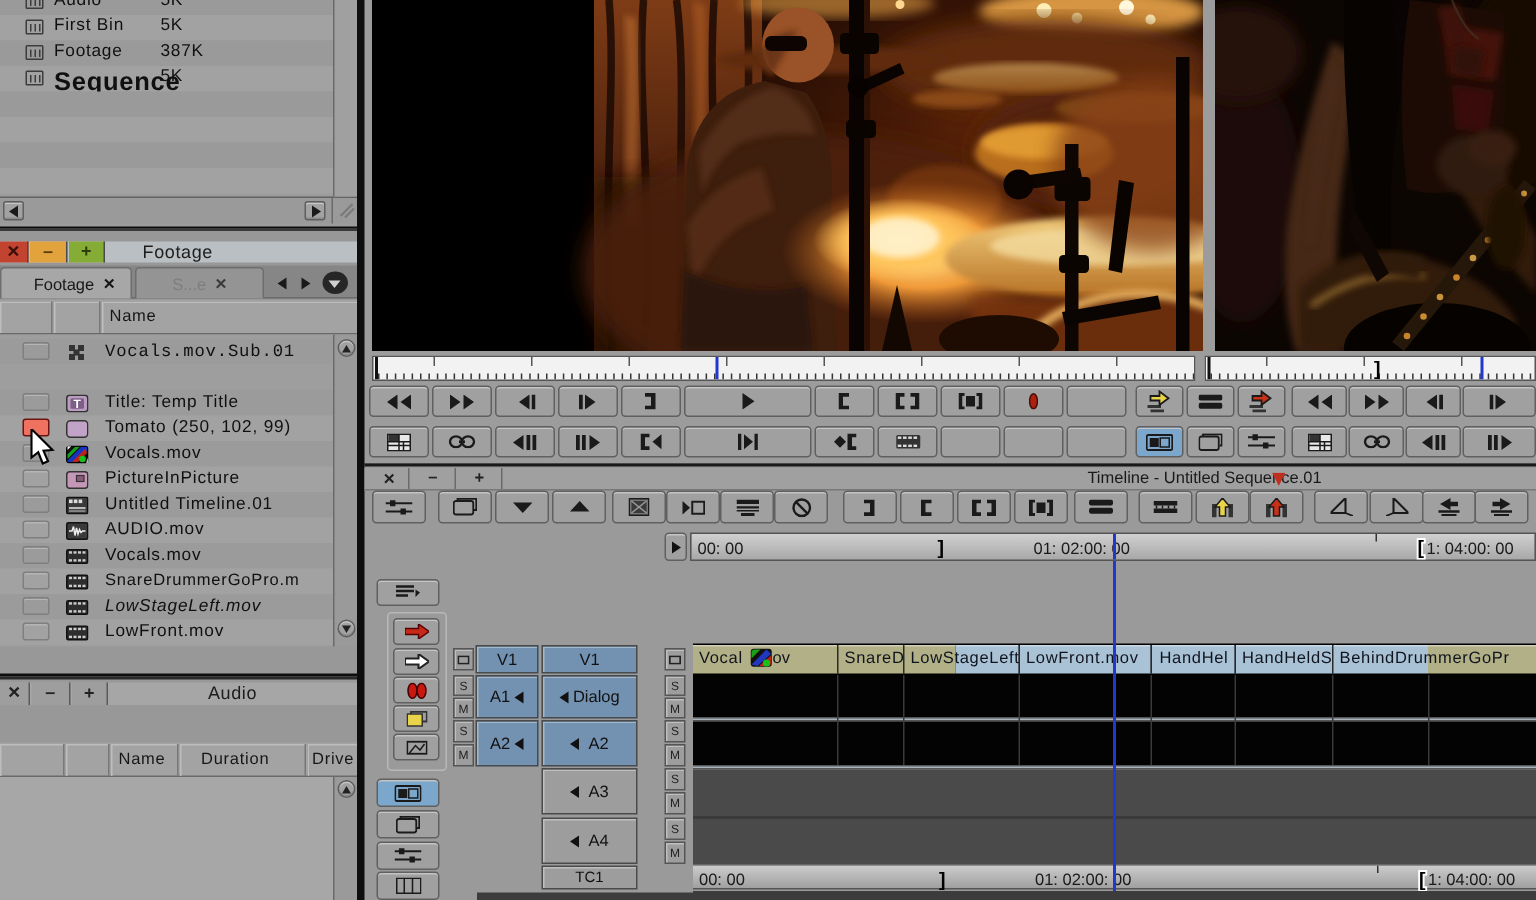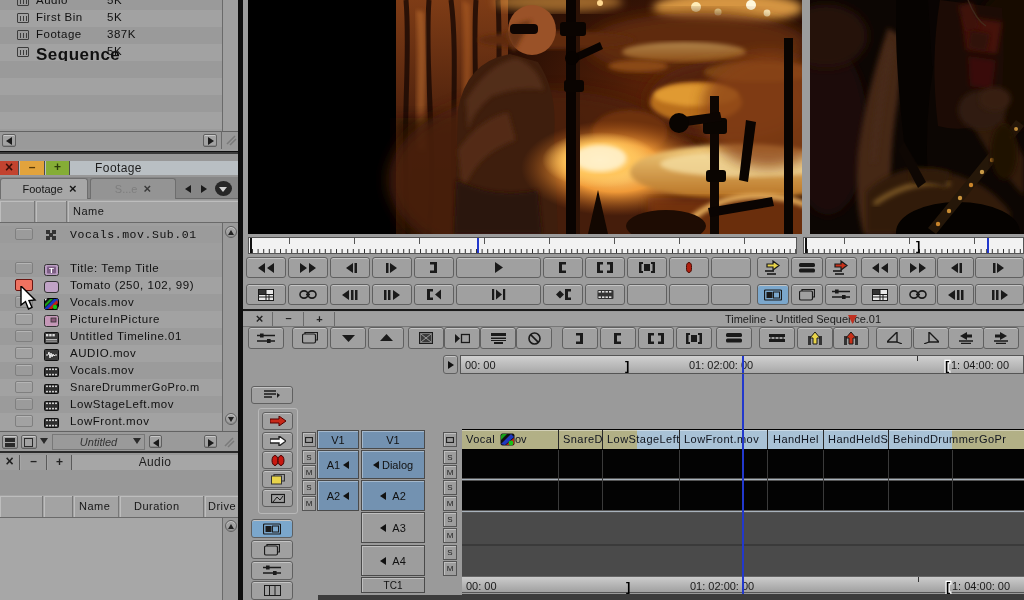"LowStageLeft.mov" div.abs { font-style: none -> italic }
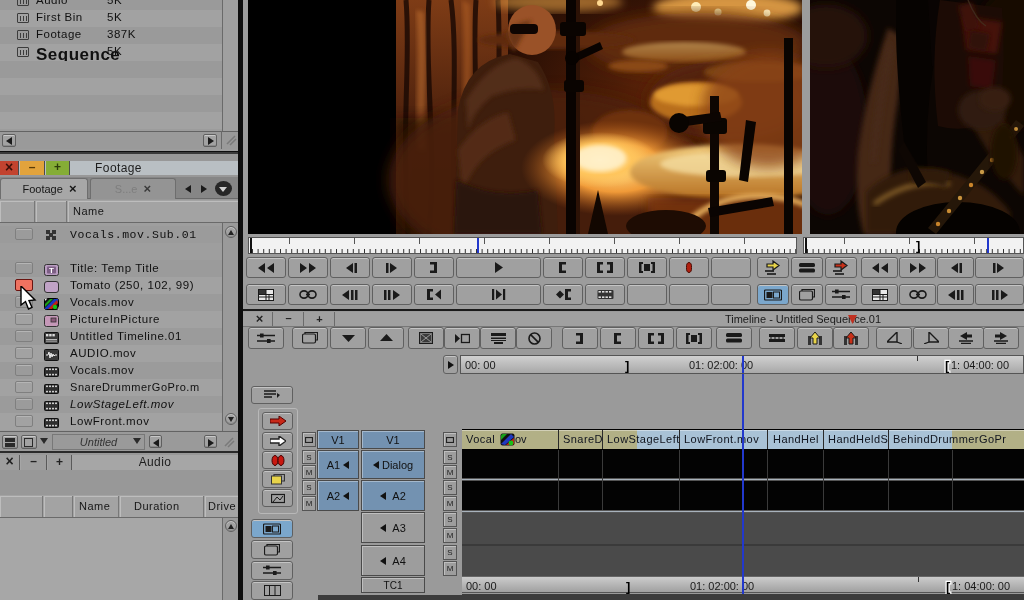"Untitled" div.abs { html: <div> <div> <div></div> <div></div> </div> <div> <div></div> </div> <div></div> <div>Untitled</div> <div></div> <div></div> <div></div> <div></div> <div></div> <svg> <path></path> </svg> </div> -> none }
